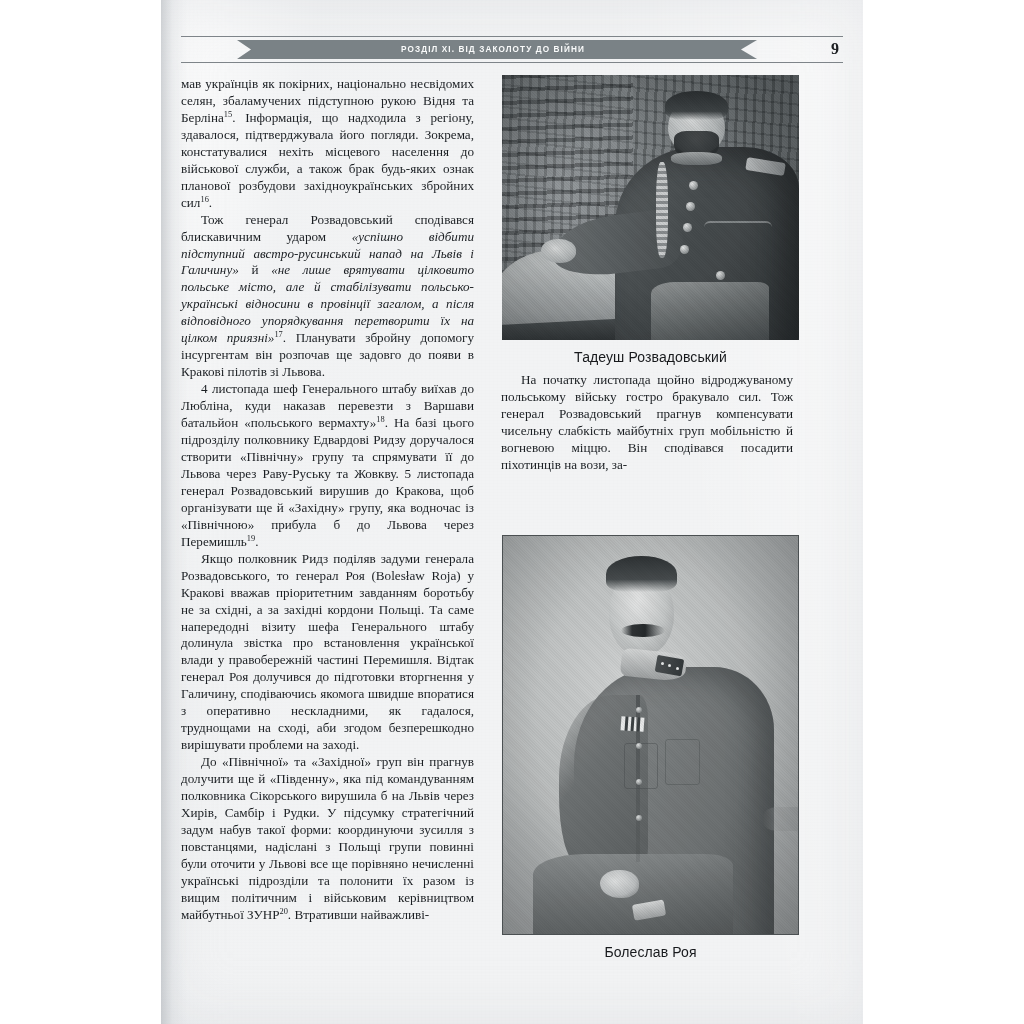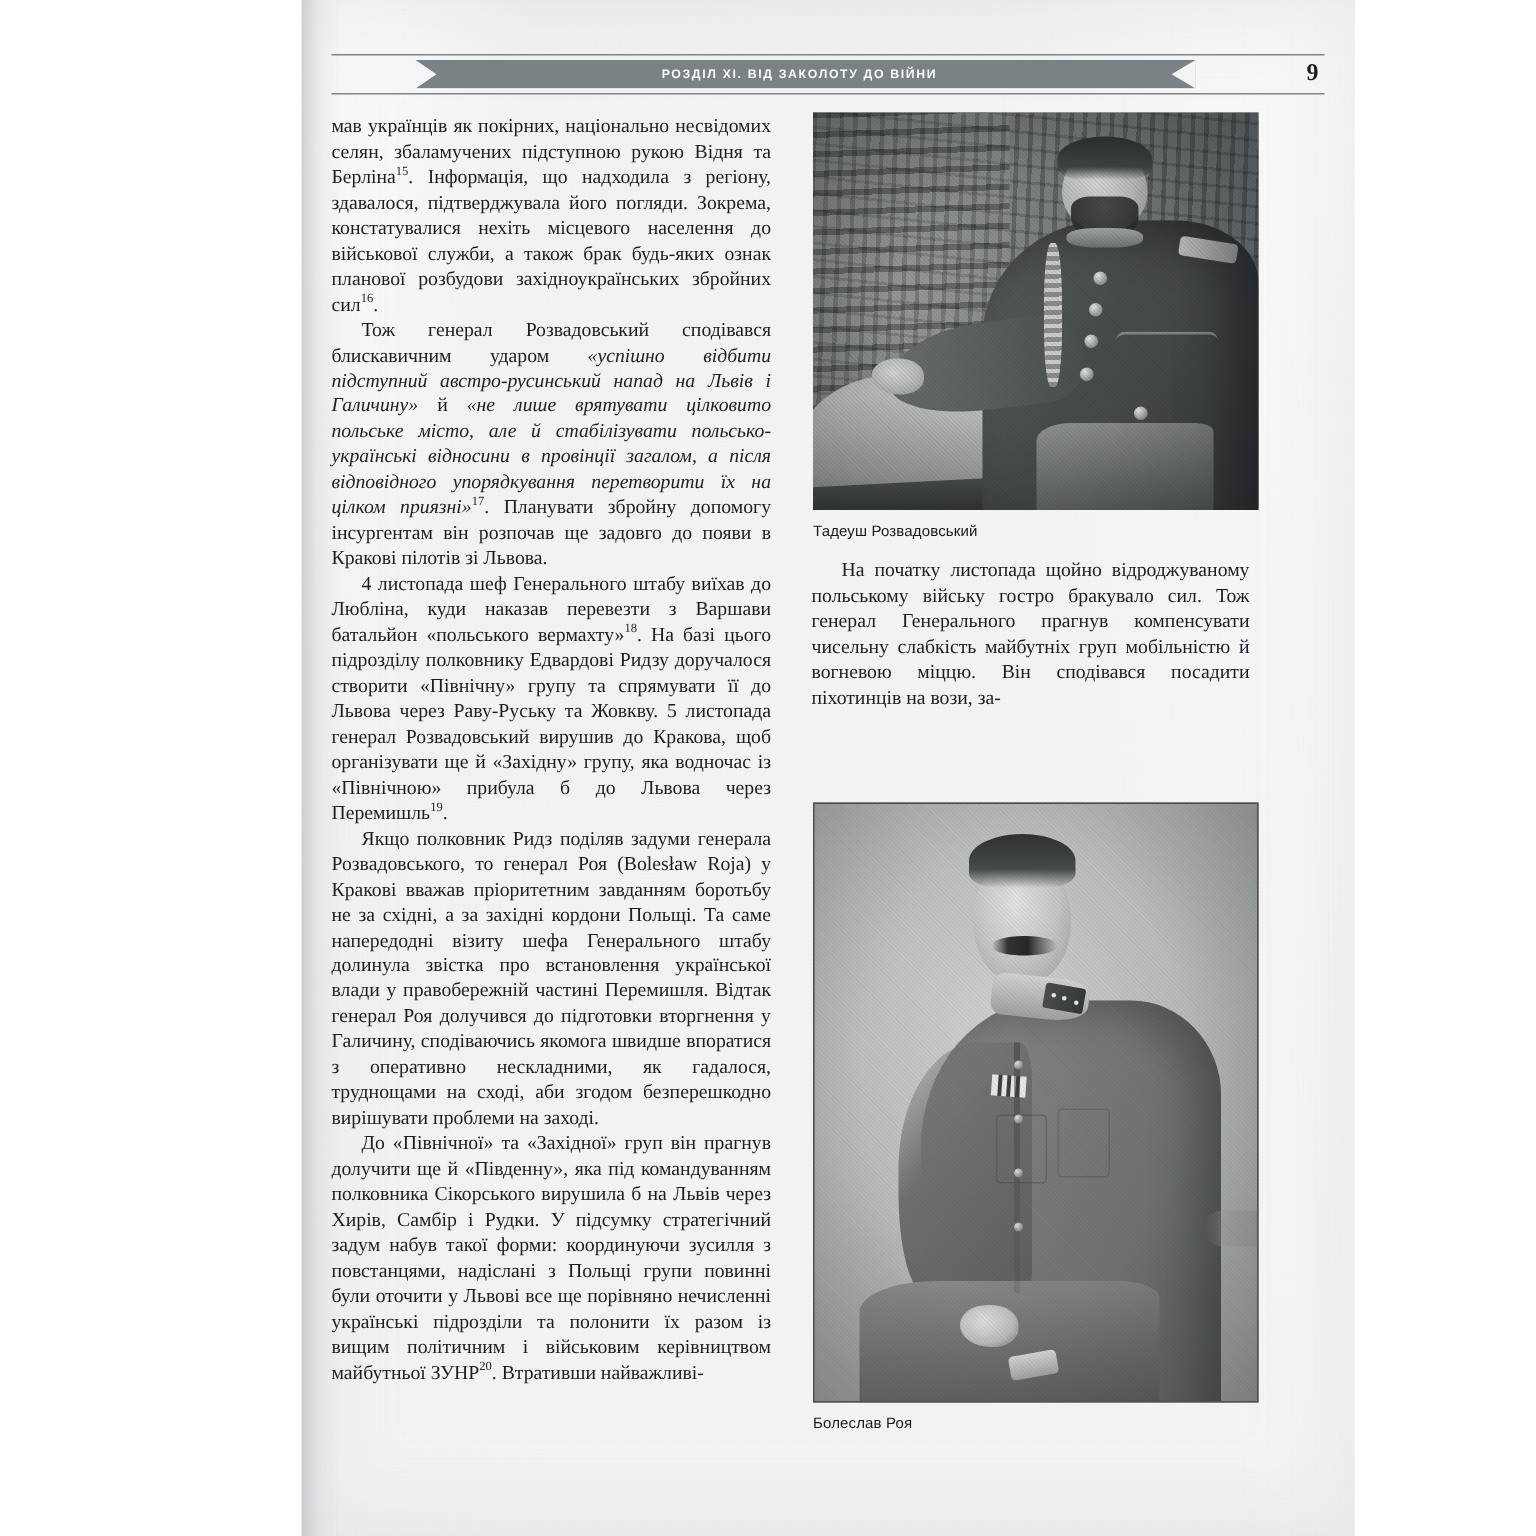"РОЗДІЛ XI. ВІД ЗАКОЛОТУ ДО" #book-page { margin-left: 40px -> none }
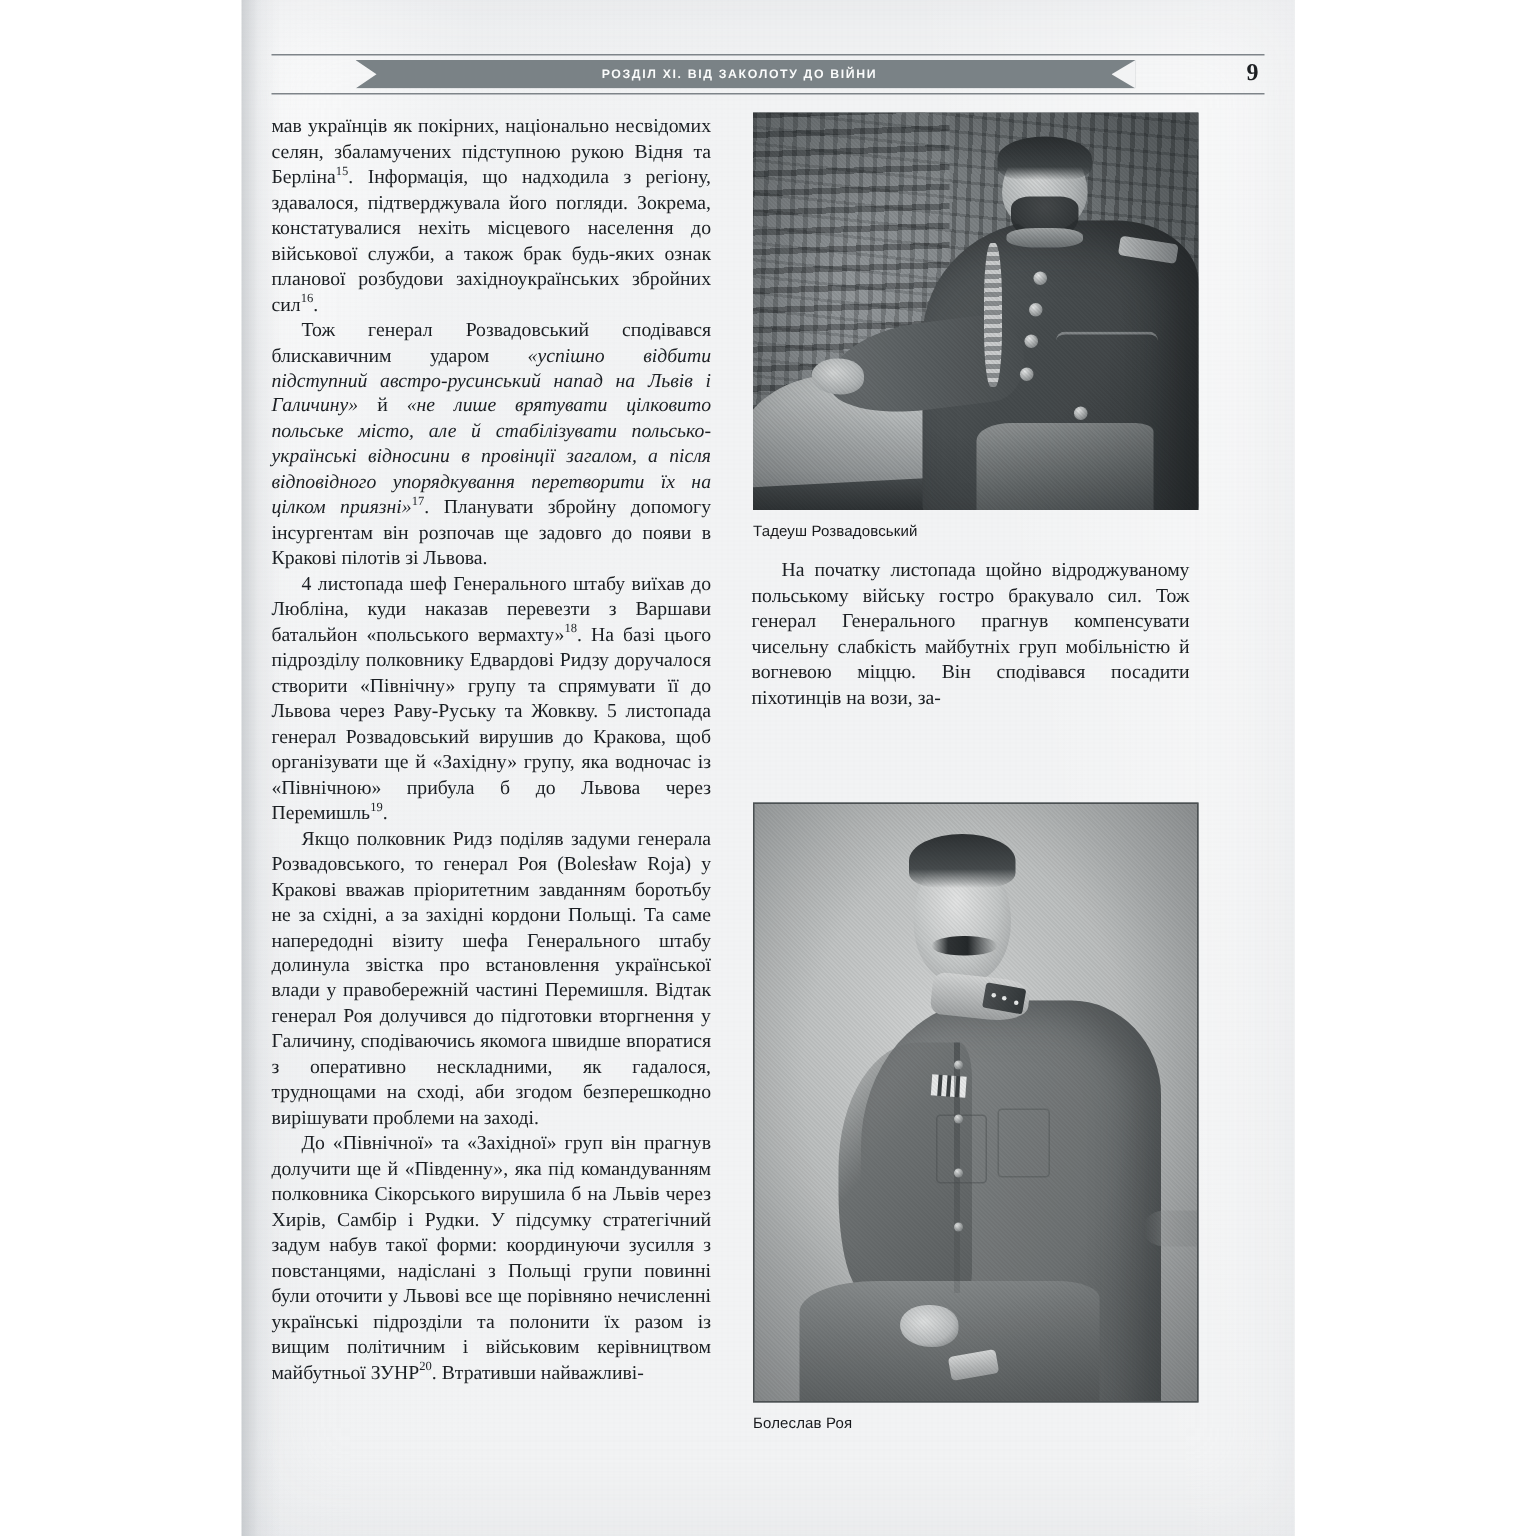"Тадеуш Розвадовський" .caption { font-size: 10px -> 14px; text-align: left -> center }
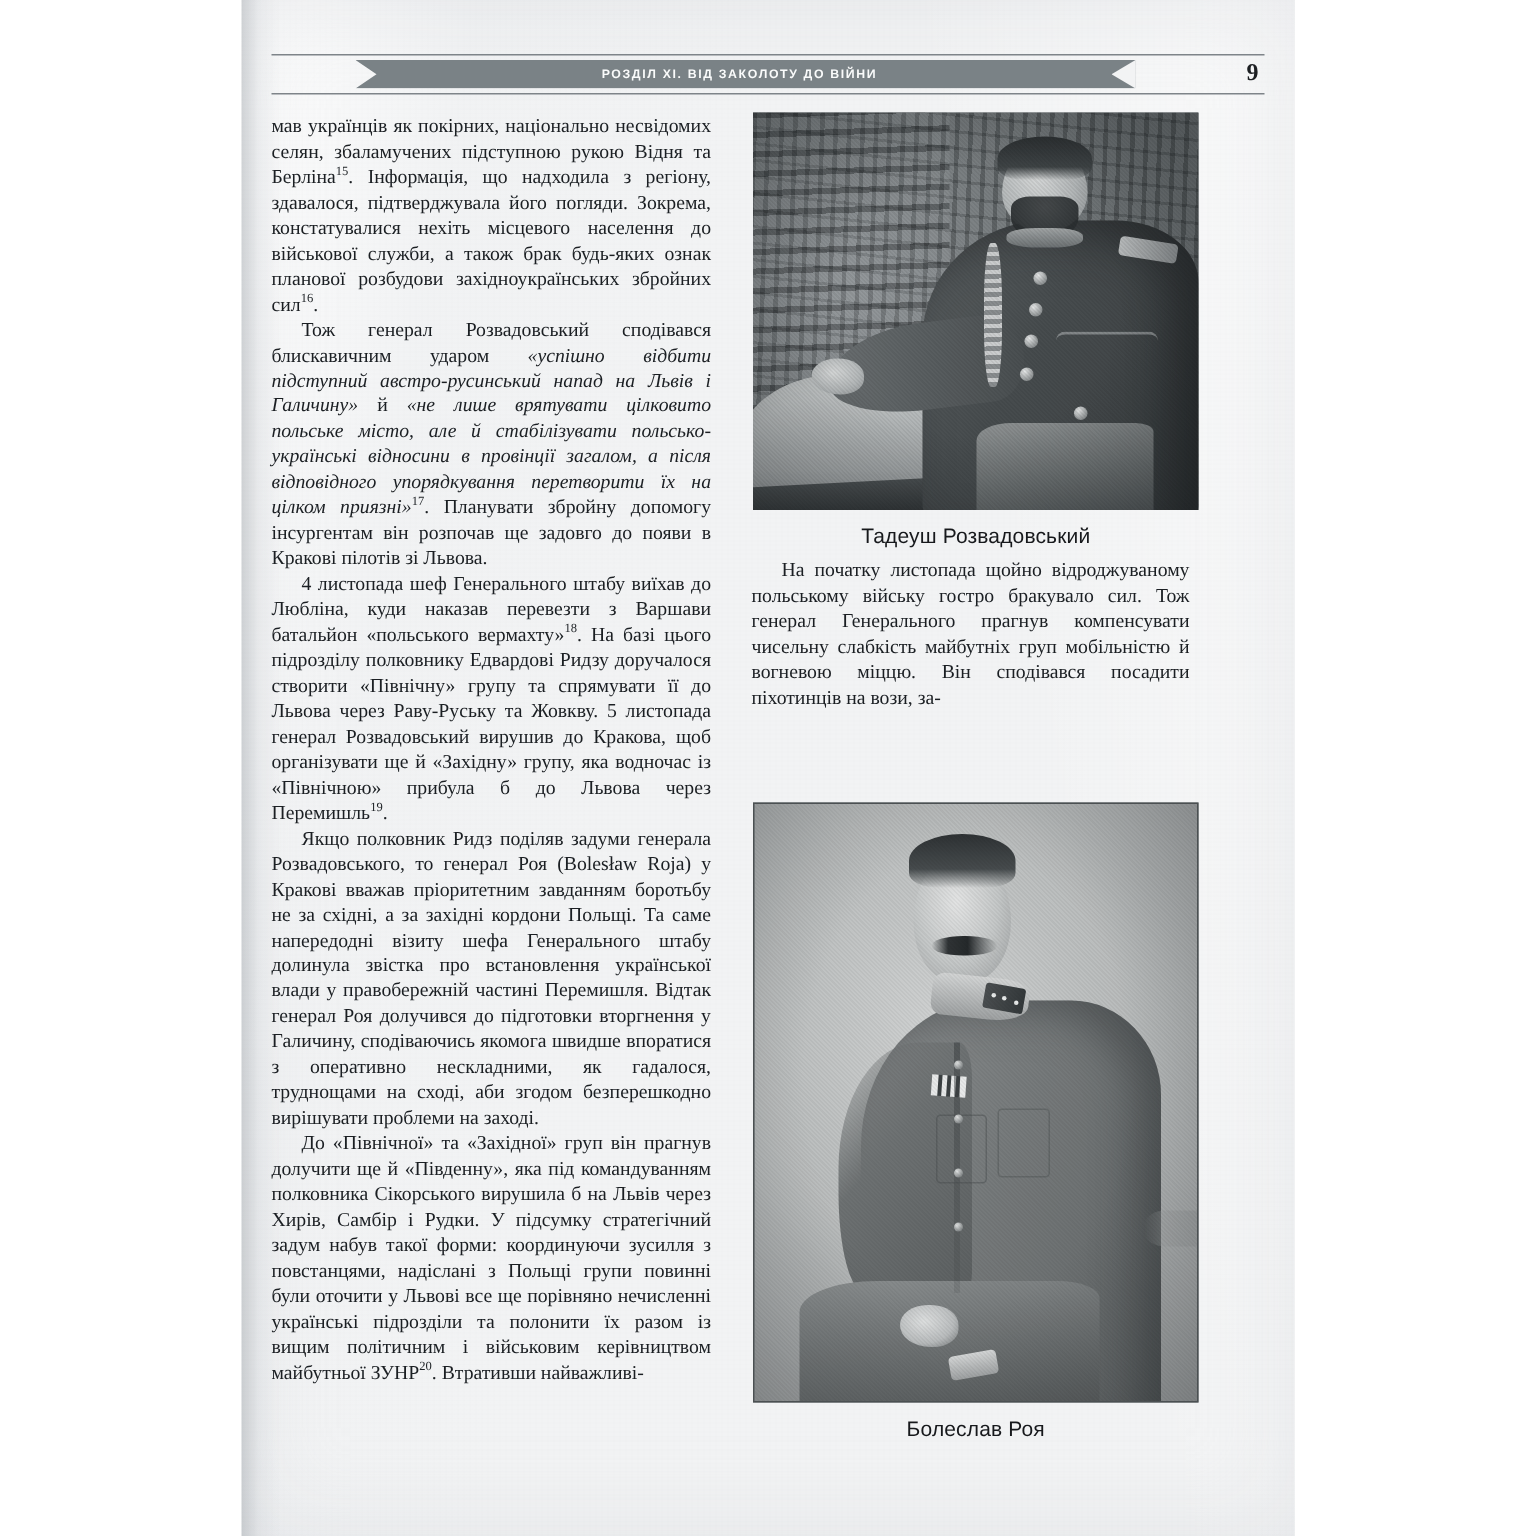"На початку листопада щойно" span { text: Генерального -> Розвадовський }
